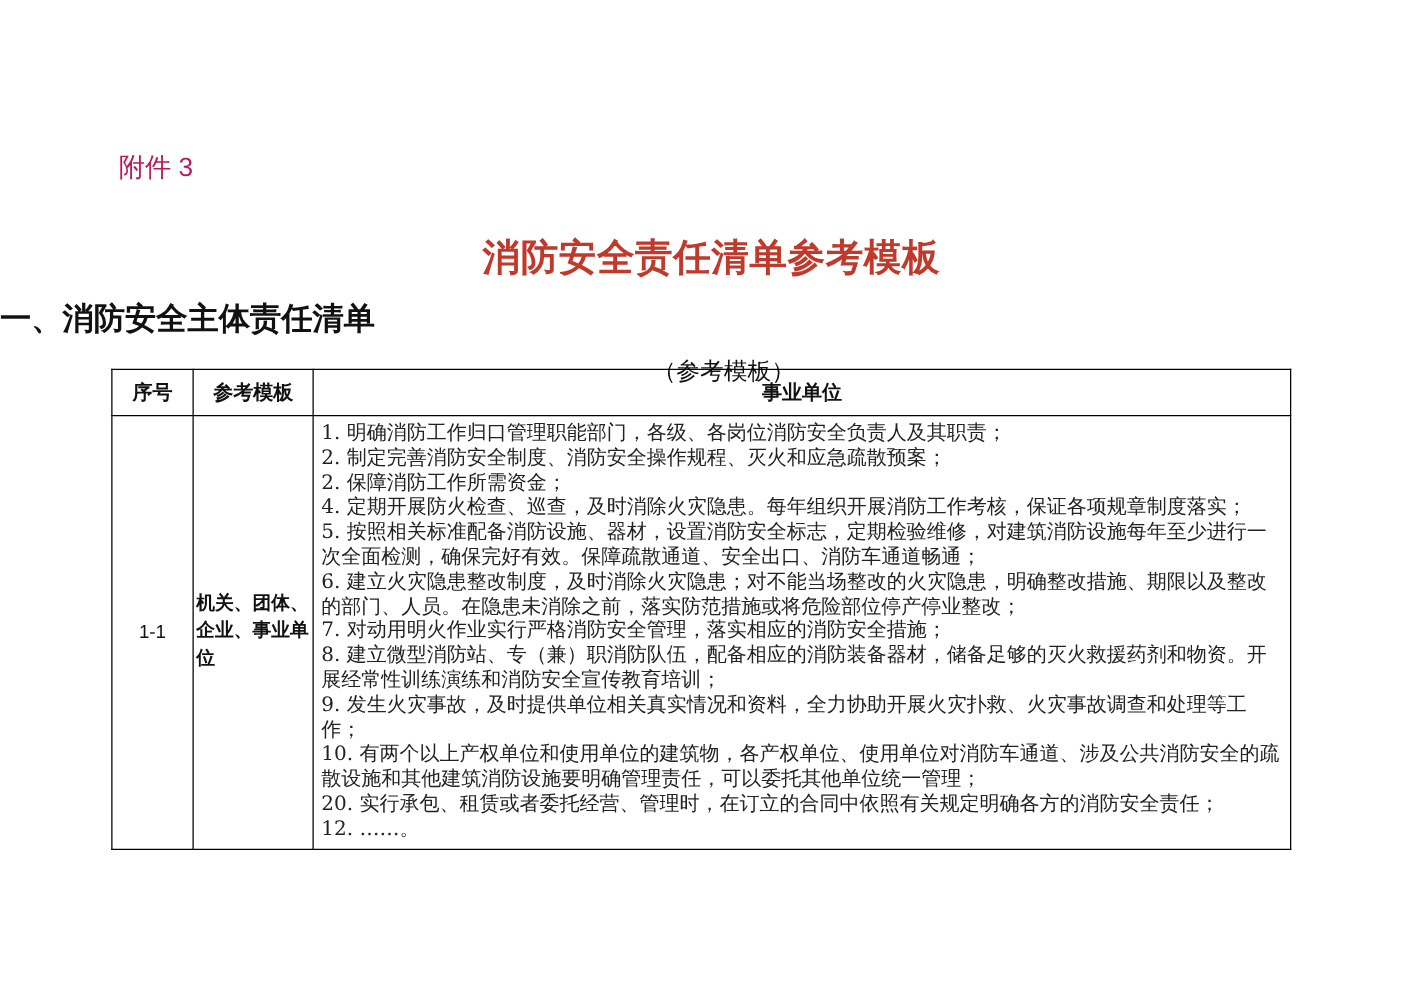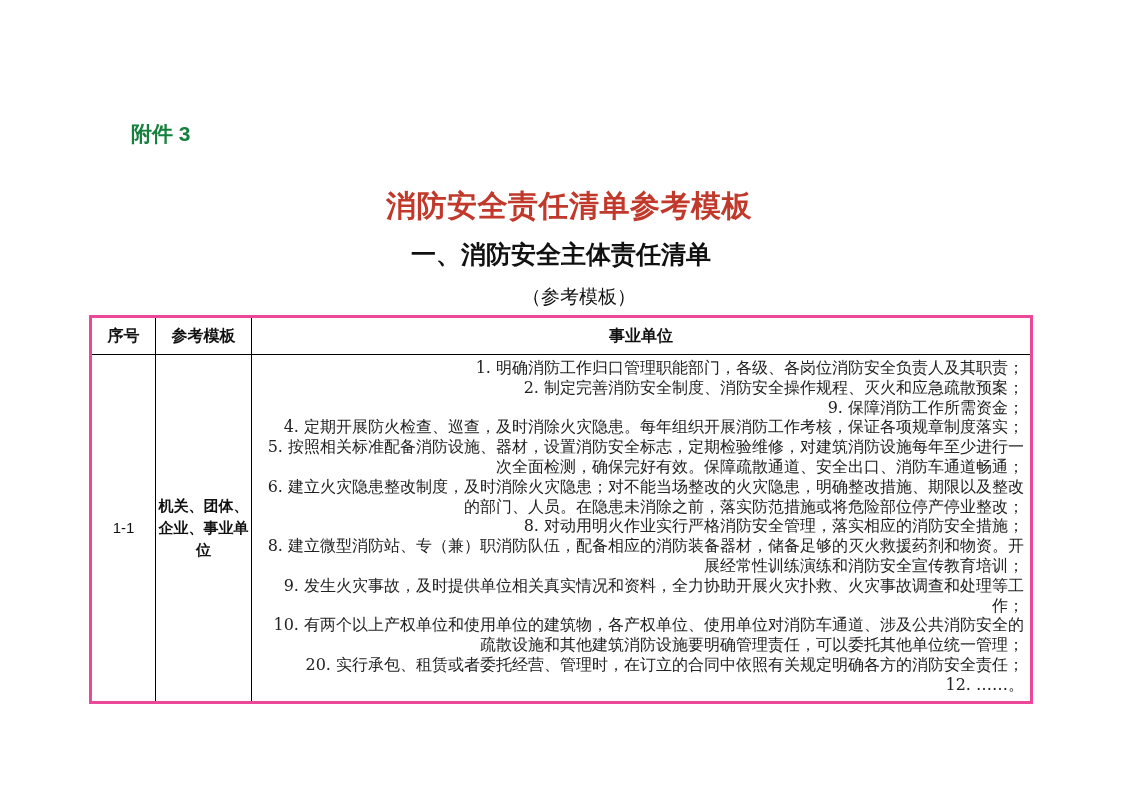"附件 3" .attachment { color: #15803d -> #be185d; font-weight: bold -> normal; margin-left: 36px -> none }
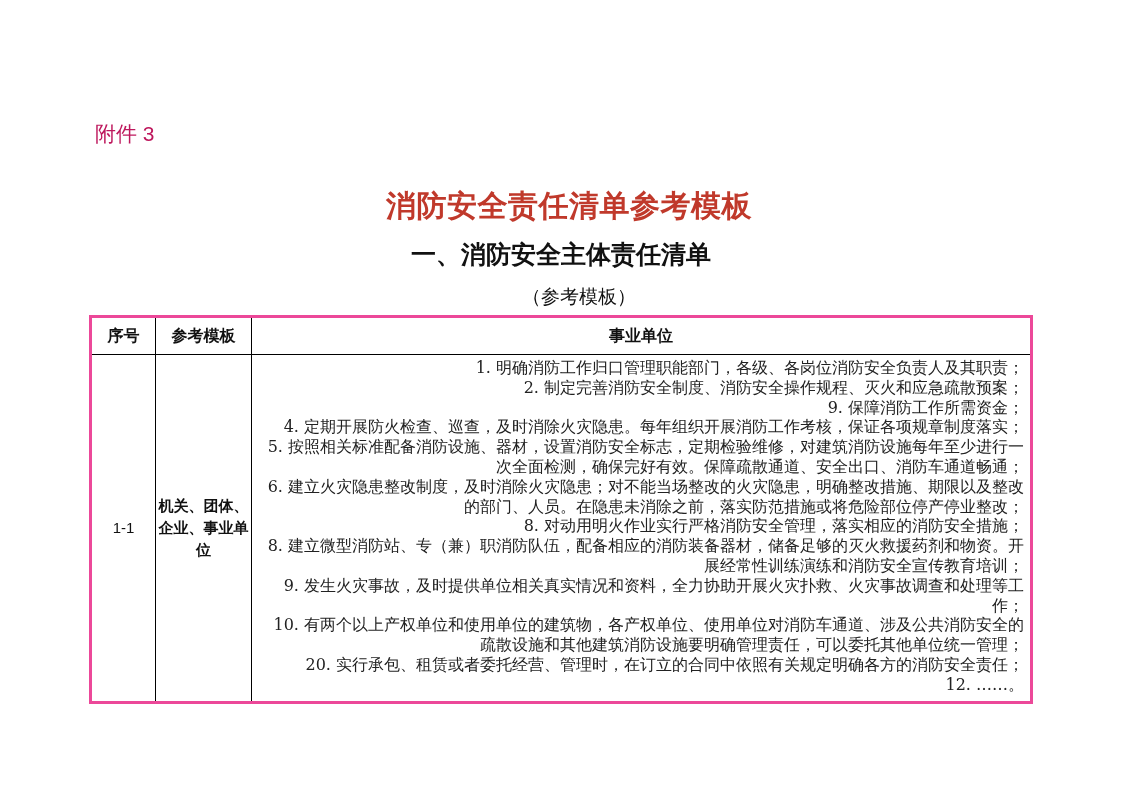"一、消防安全主体责任清单" .section-heading { text-align: center -> none }
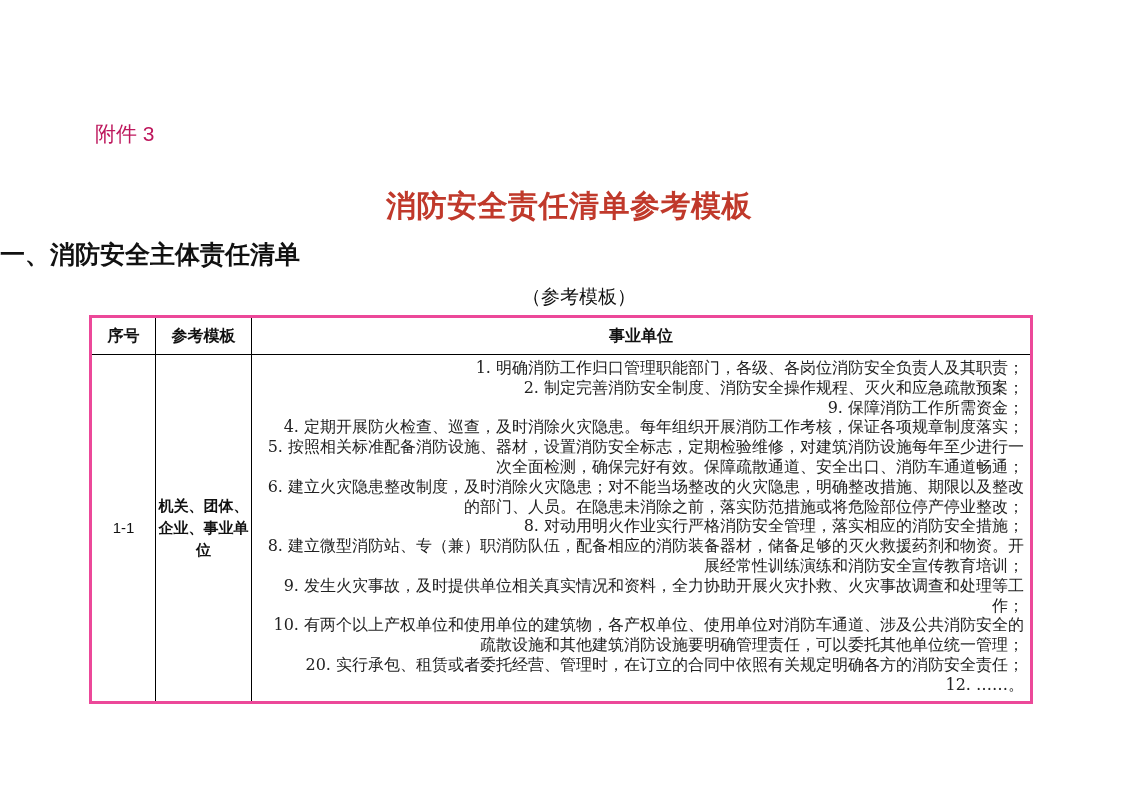"序号" table.resp-table { border: 3px solid #ec4899 -> 1px solid #ec4899; top: 315px -> 295px }
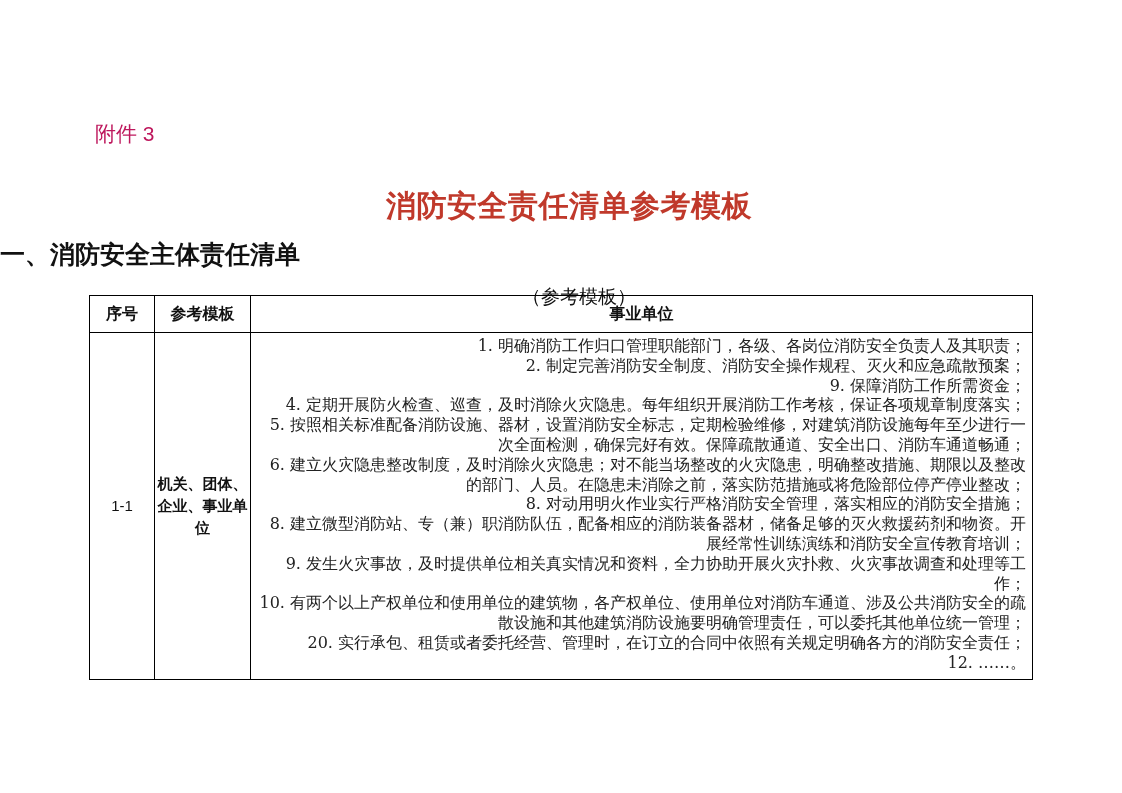"1. 明确消防工作归口管理职能部门，各级、各岗位消防安全负责人及其职责；" td.items-cell { text-align: right -> none }
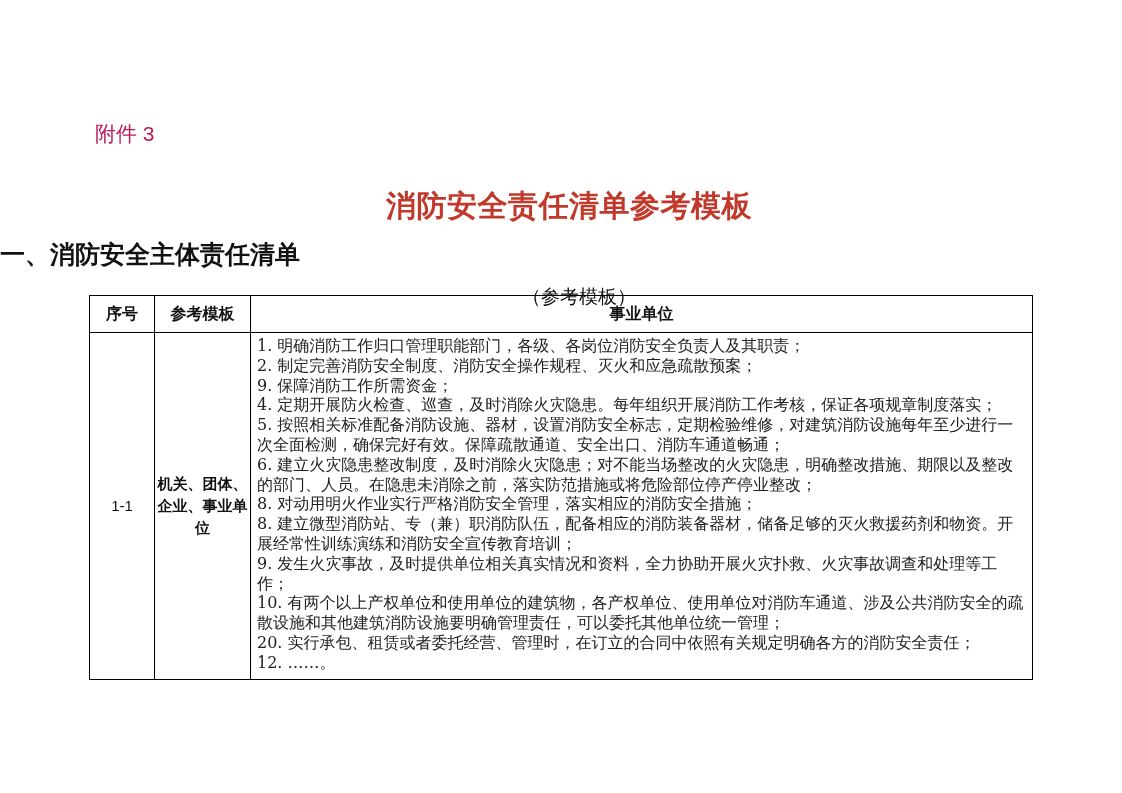"9. 保障消防工作所需资金；" div.list-item { text: 9 -> 2 }
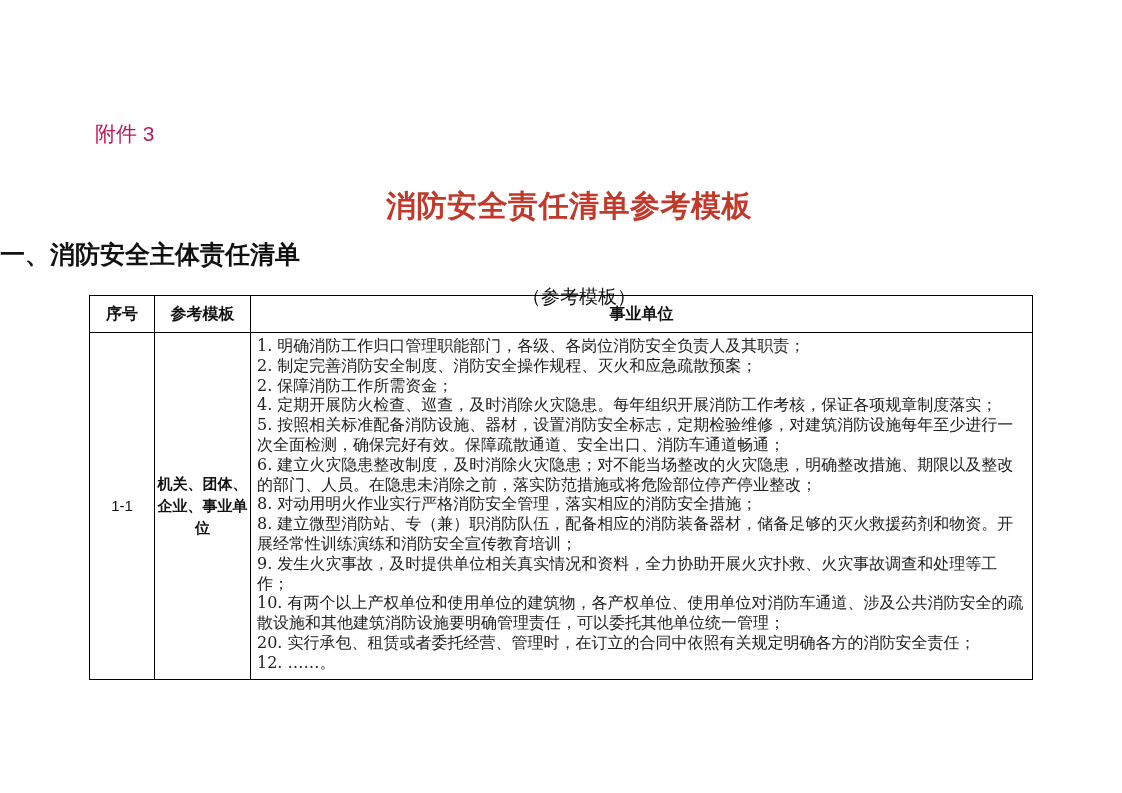"机关、团体、企业、事业单位" td.category-cell { font-family: Liberation Serif, serif -> Liberation Mono, monospace; text-align: center -> none }
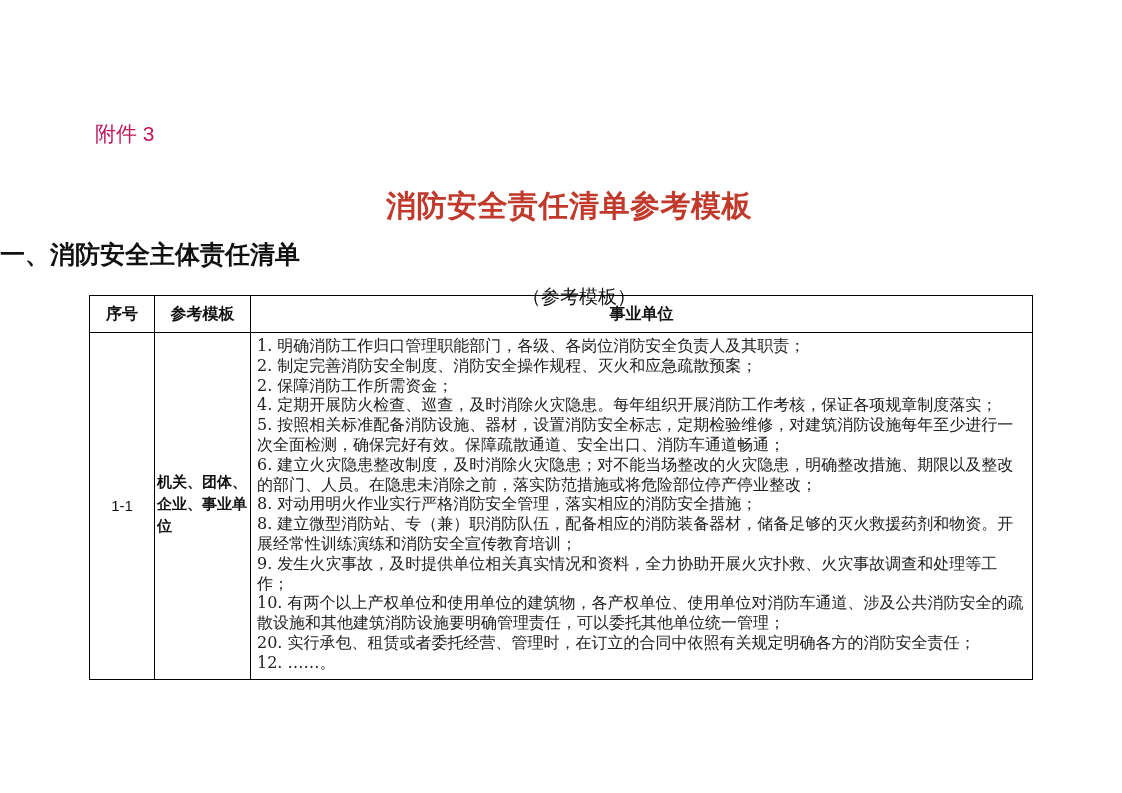"8. 对动用明火作业实行严格消防安全管理，落实相应的消防安全措施；" div.list-item { text: 8 -> 7 }
